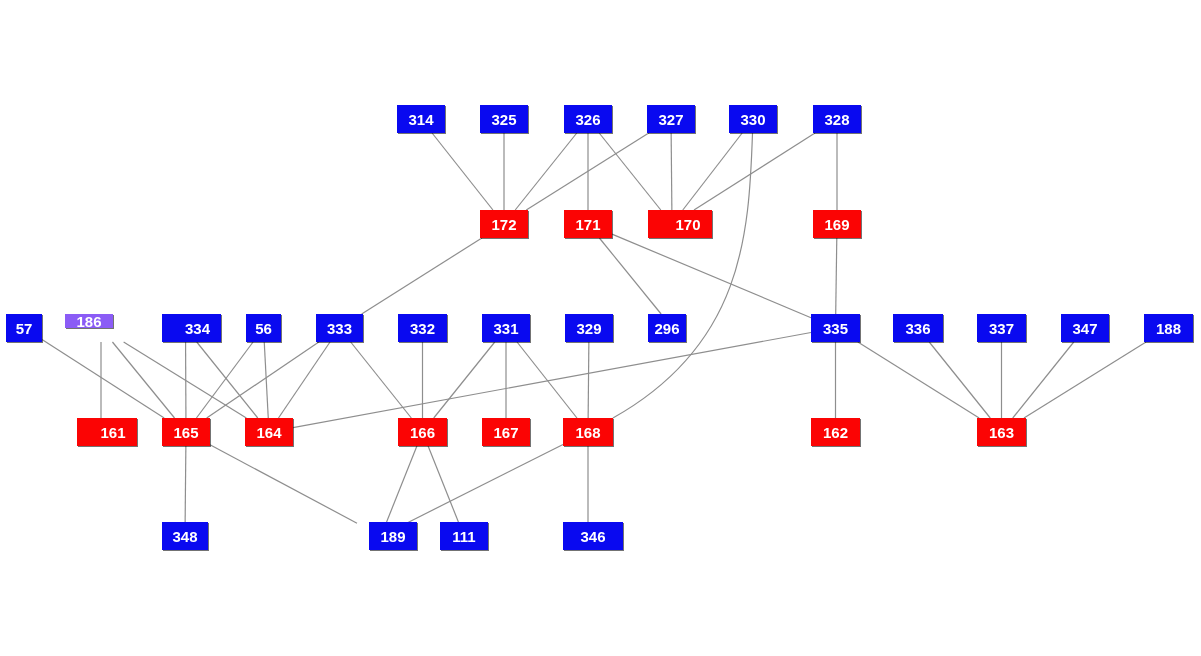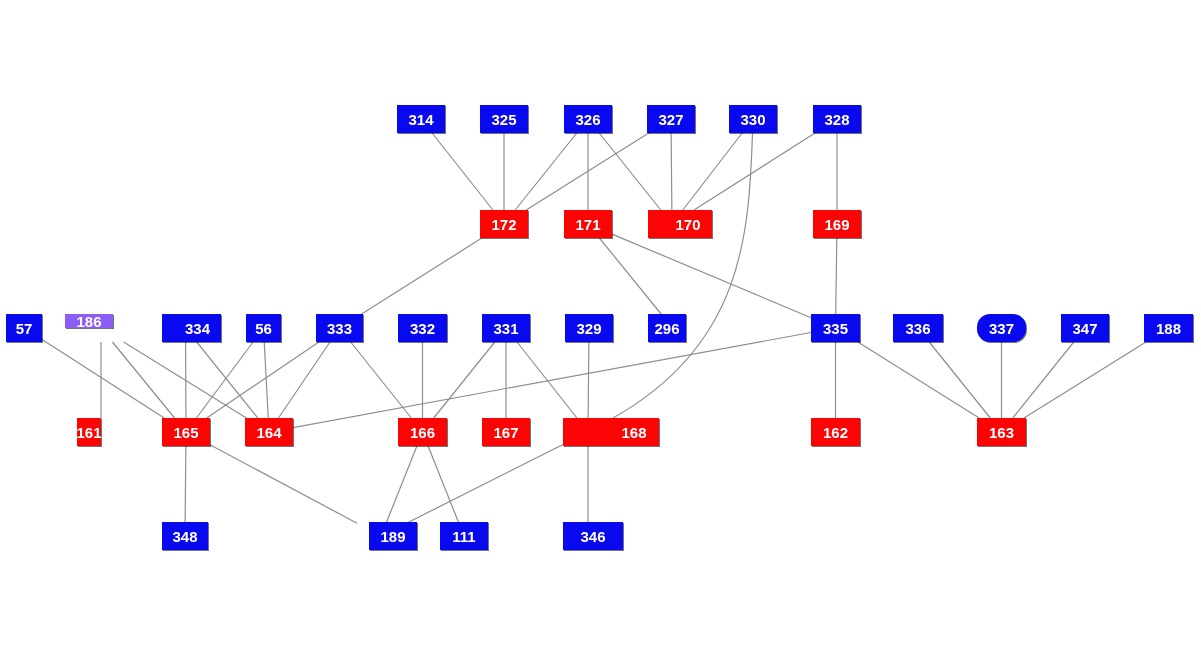"337" div.node { border-radius: 13px -> none }
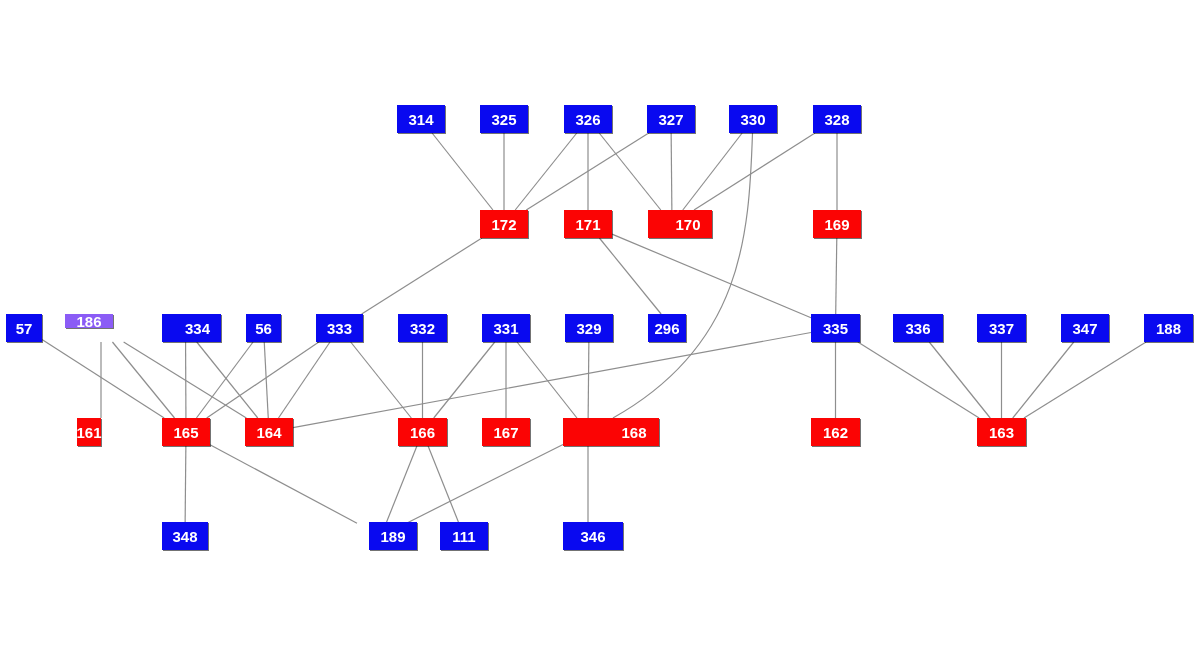"161" div.node { padding-left: none -> 12px; width: 24px -> 48px }
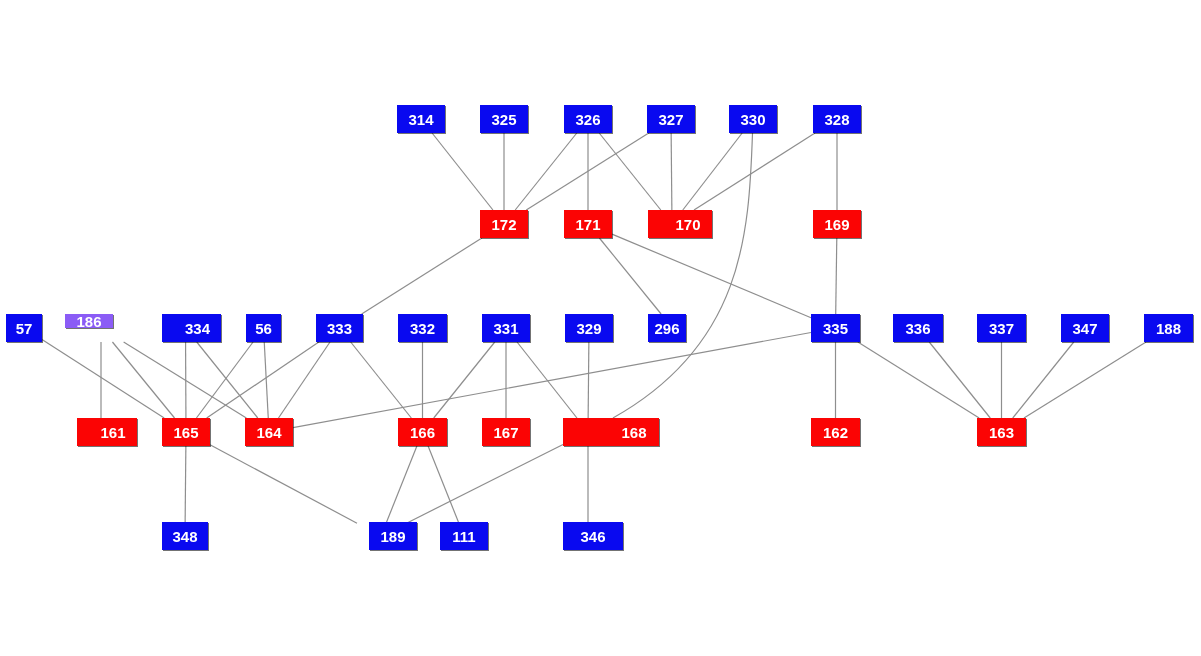"168" div.node { padding-left: 46px -> none }
